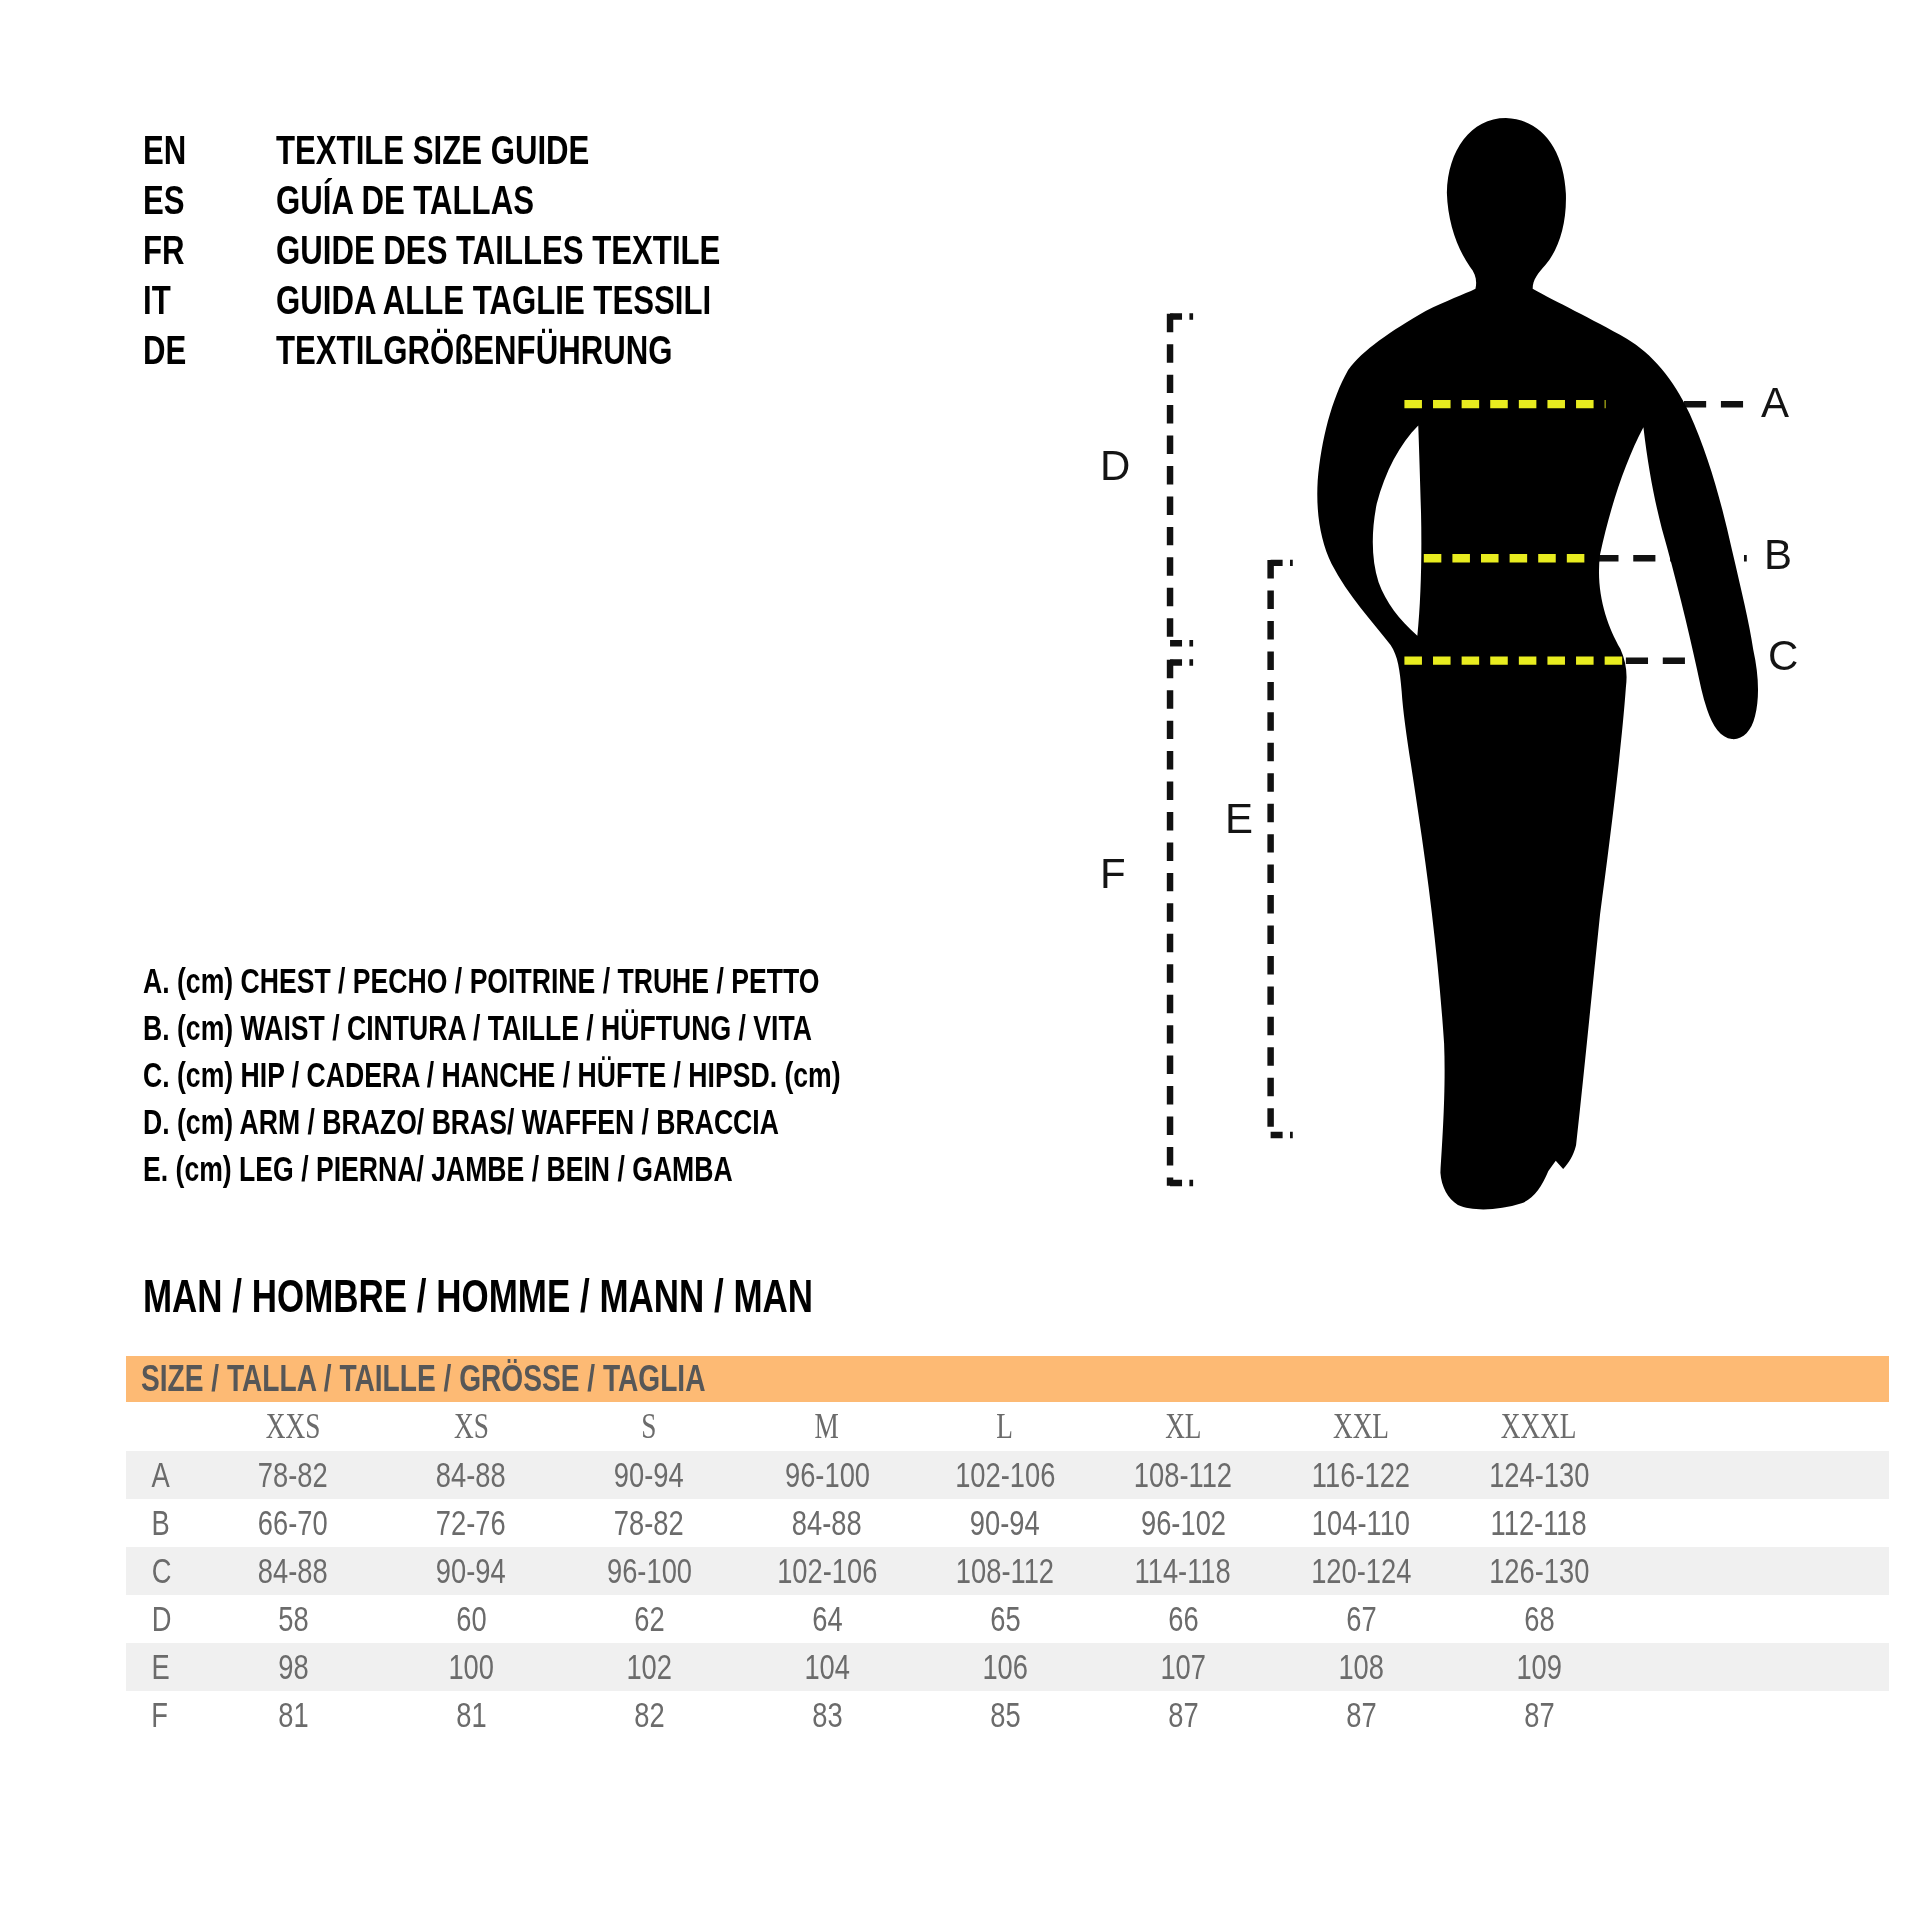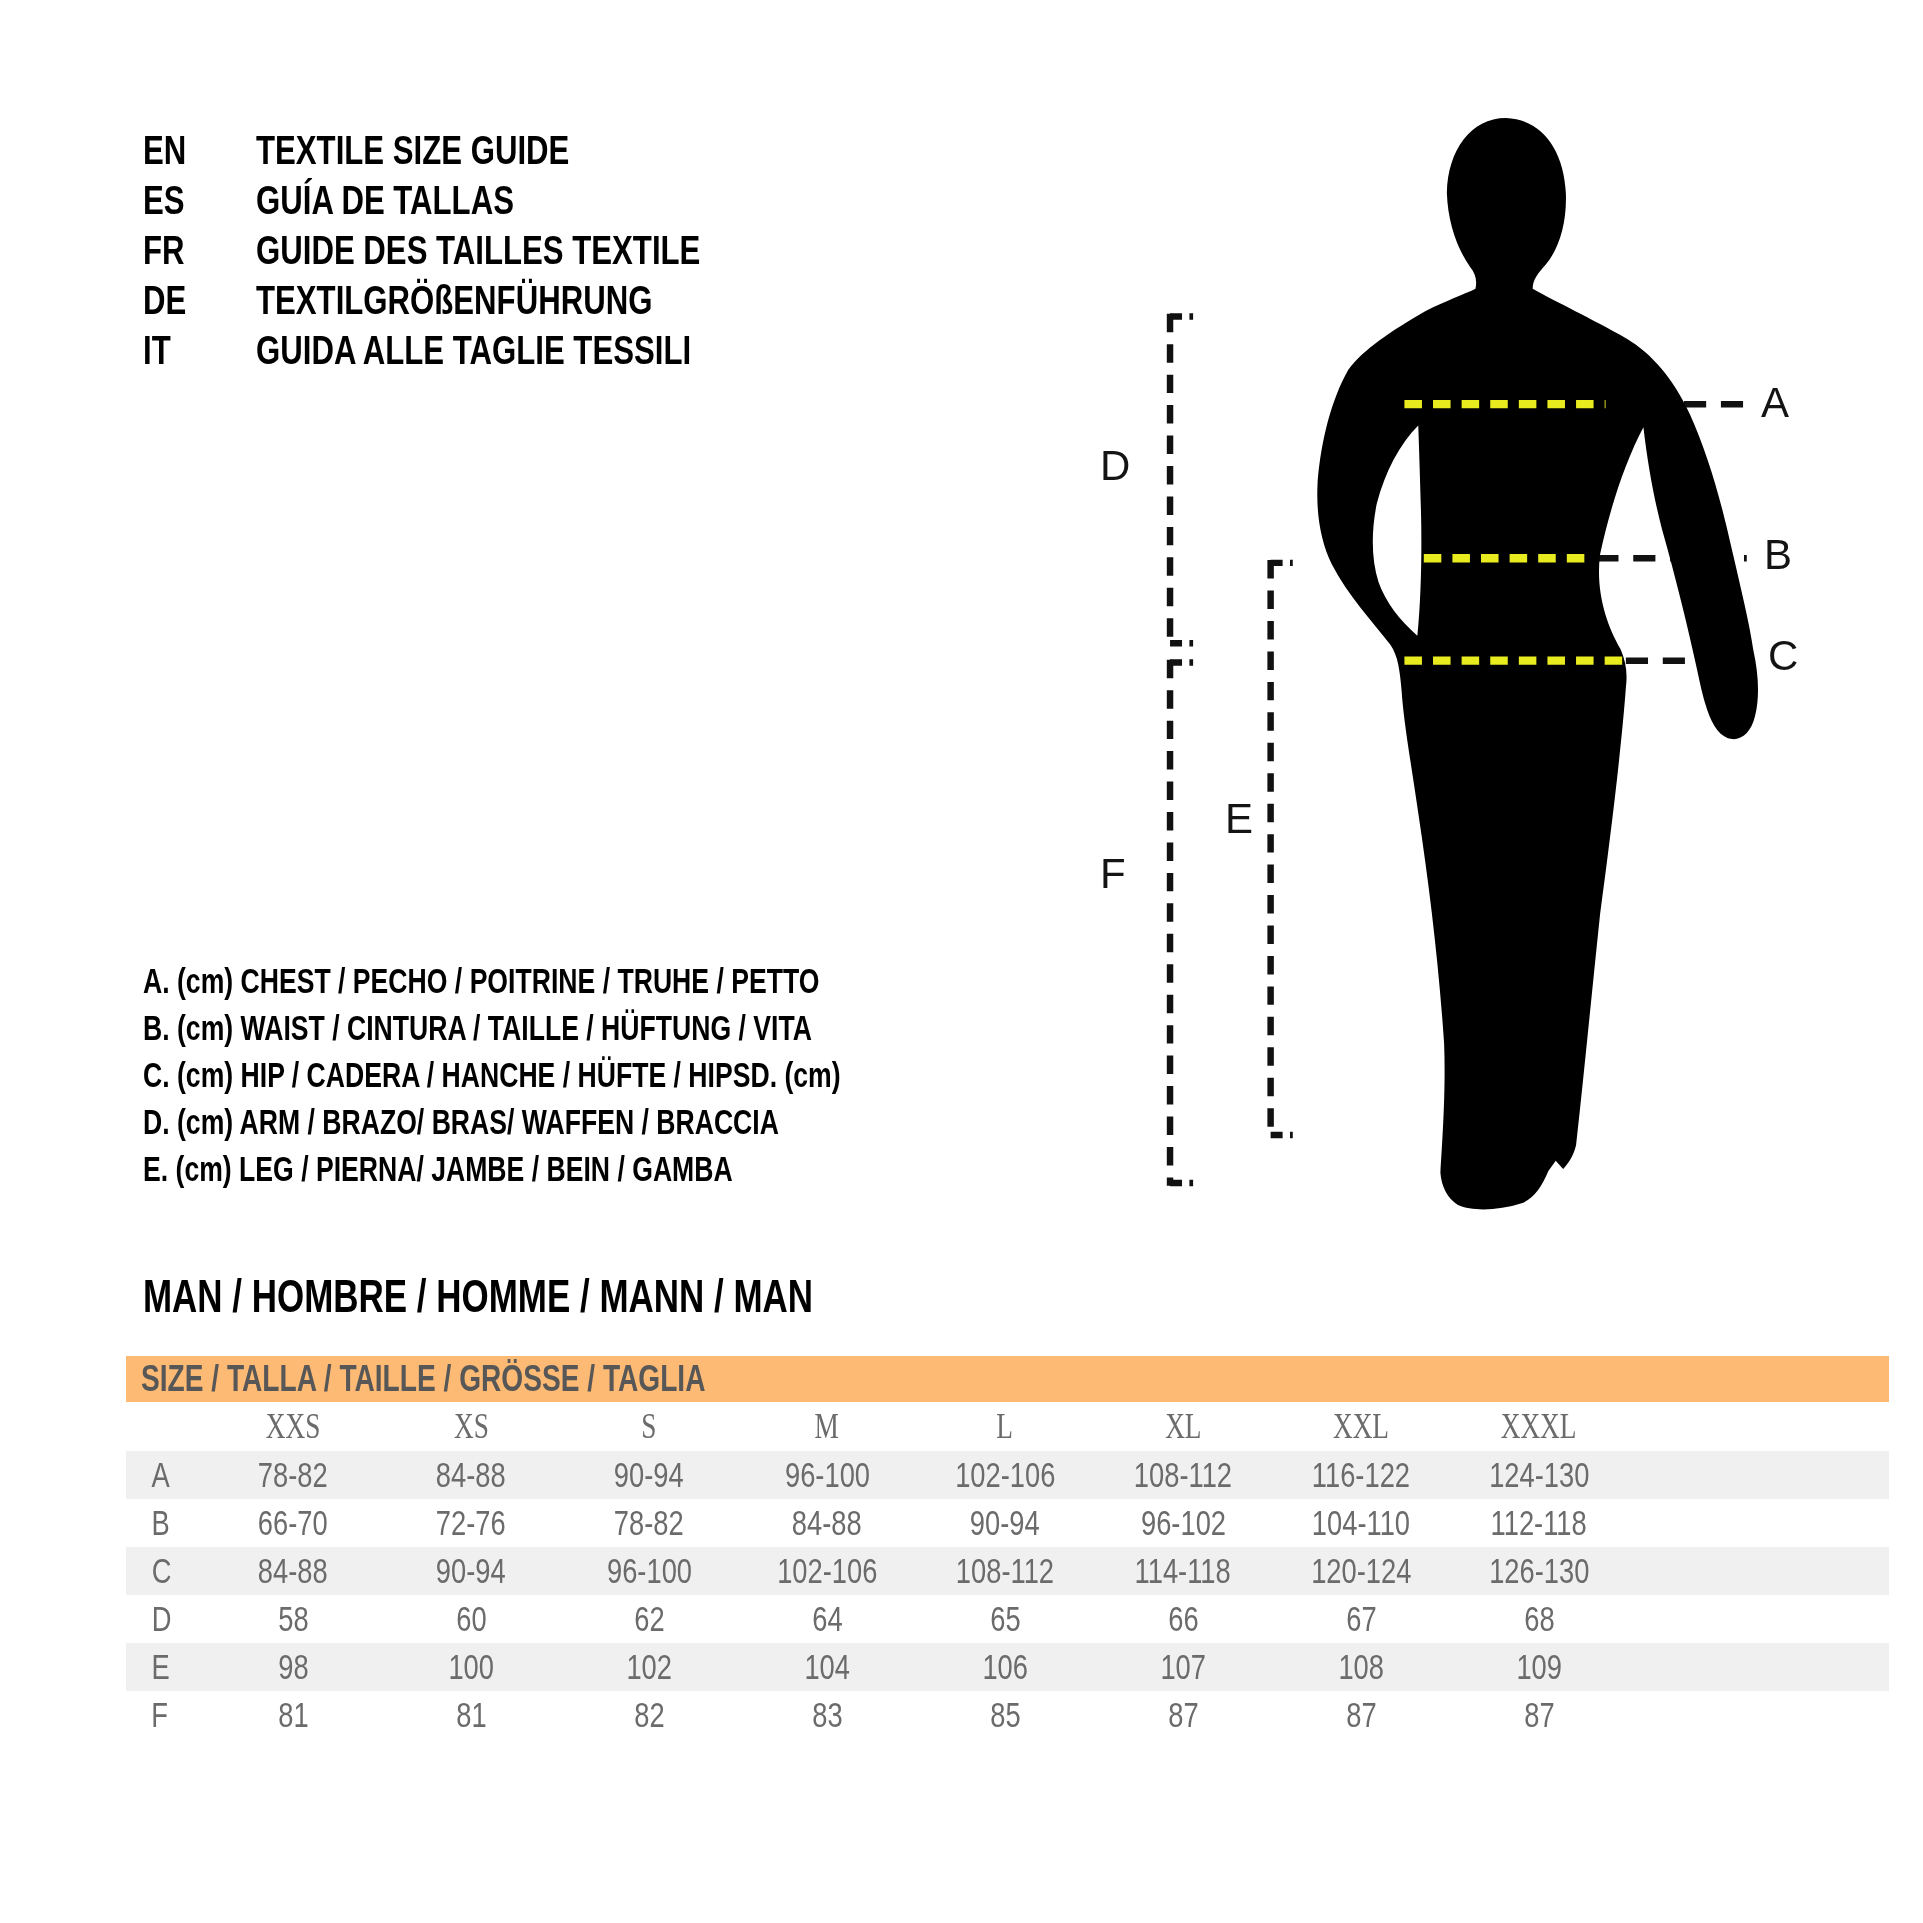"EN" .lang-row { gap: none -> 20px }
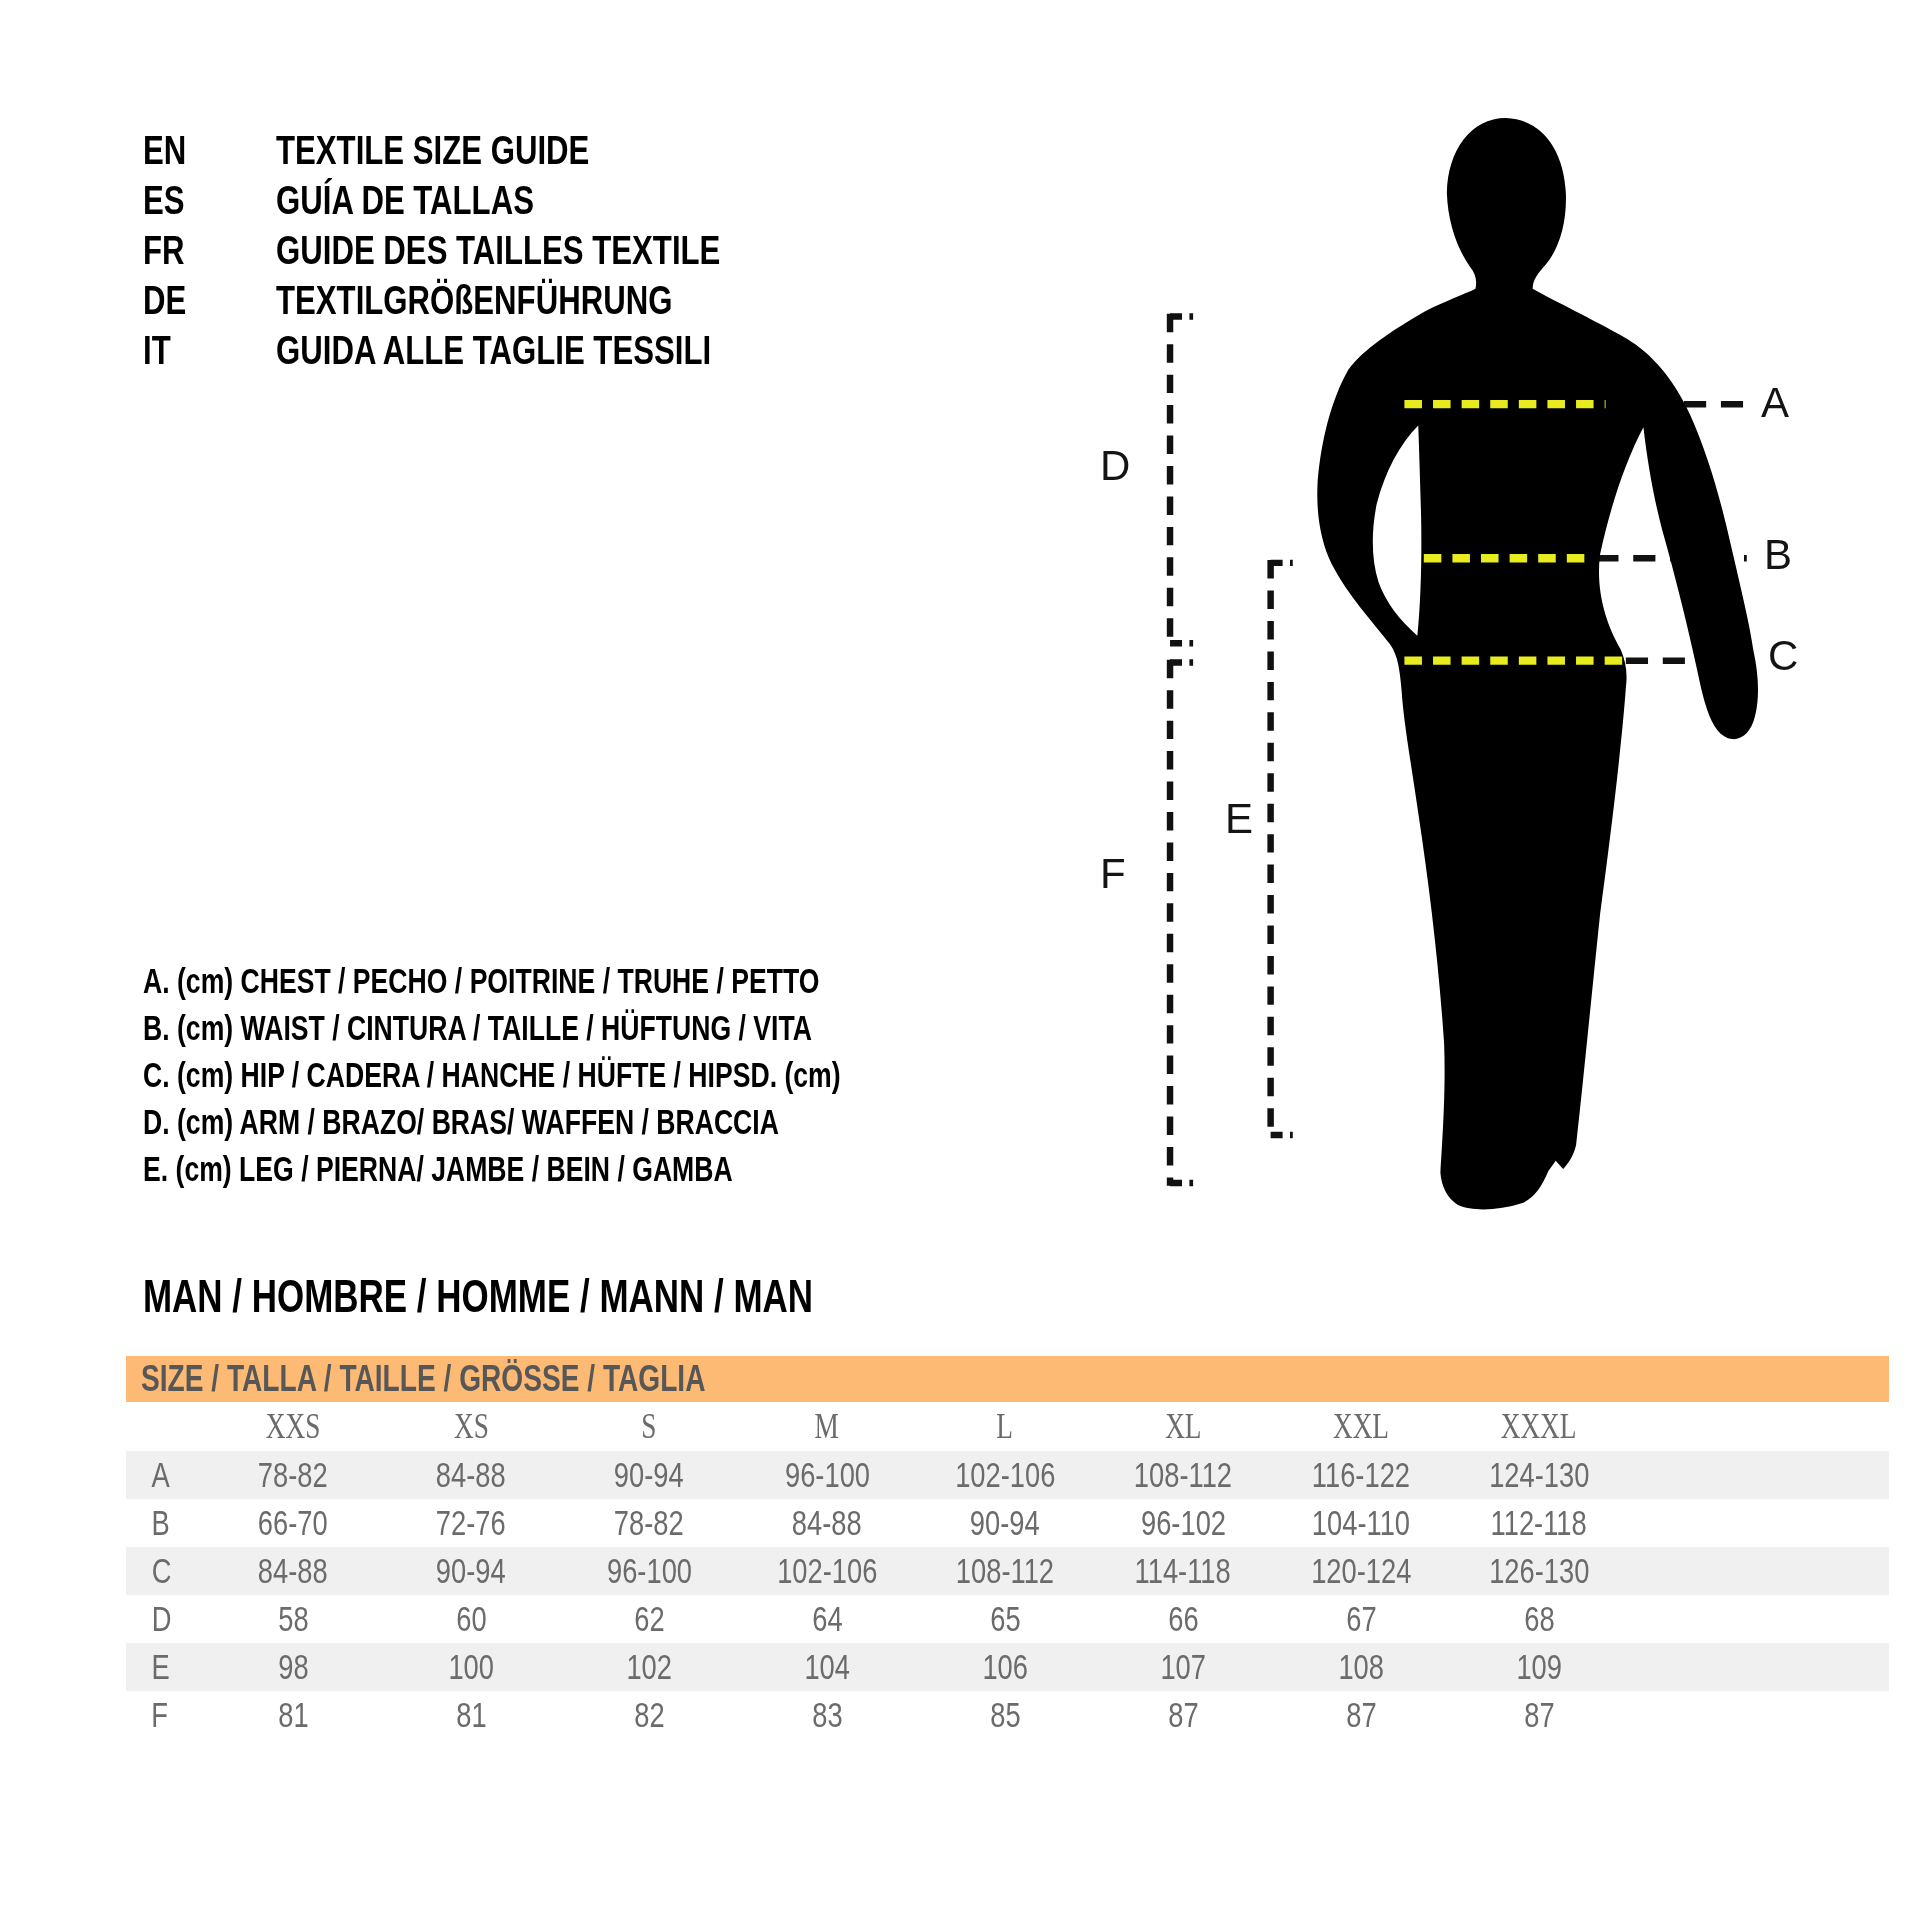"DE" div.lang-row { order: before "IT" -> after "IT" }
